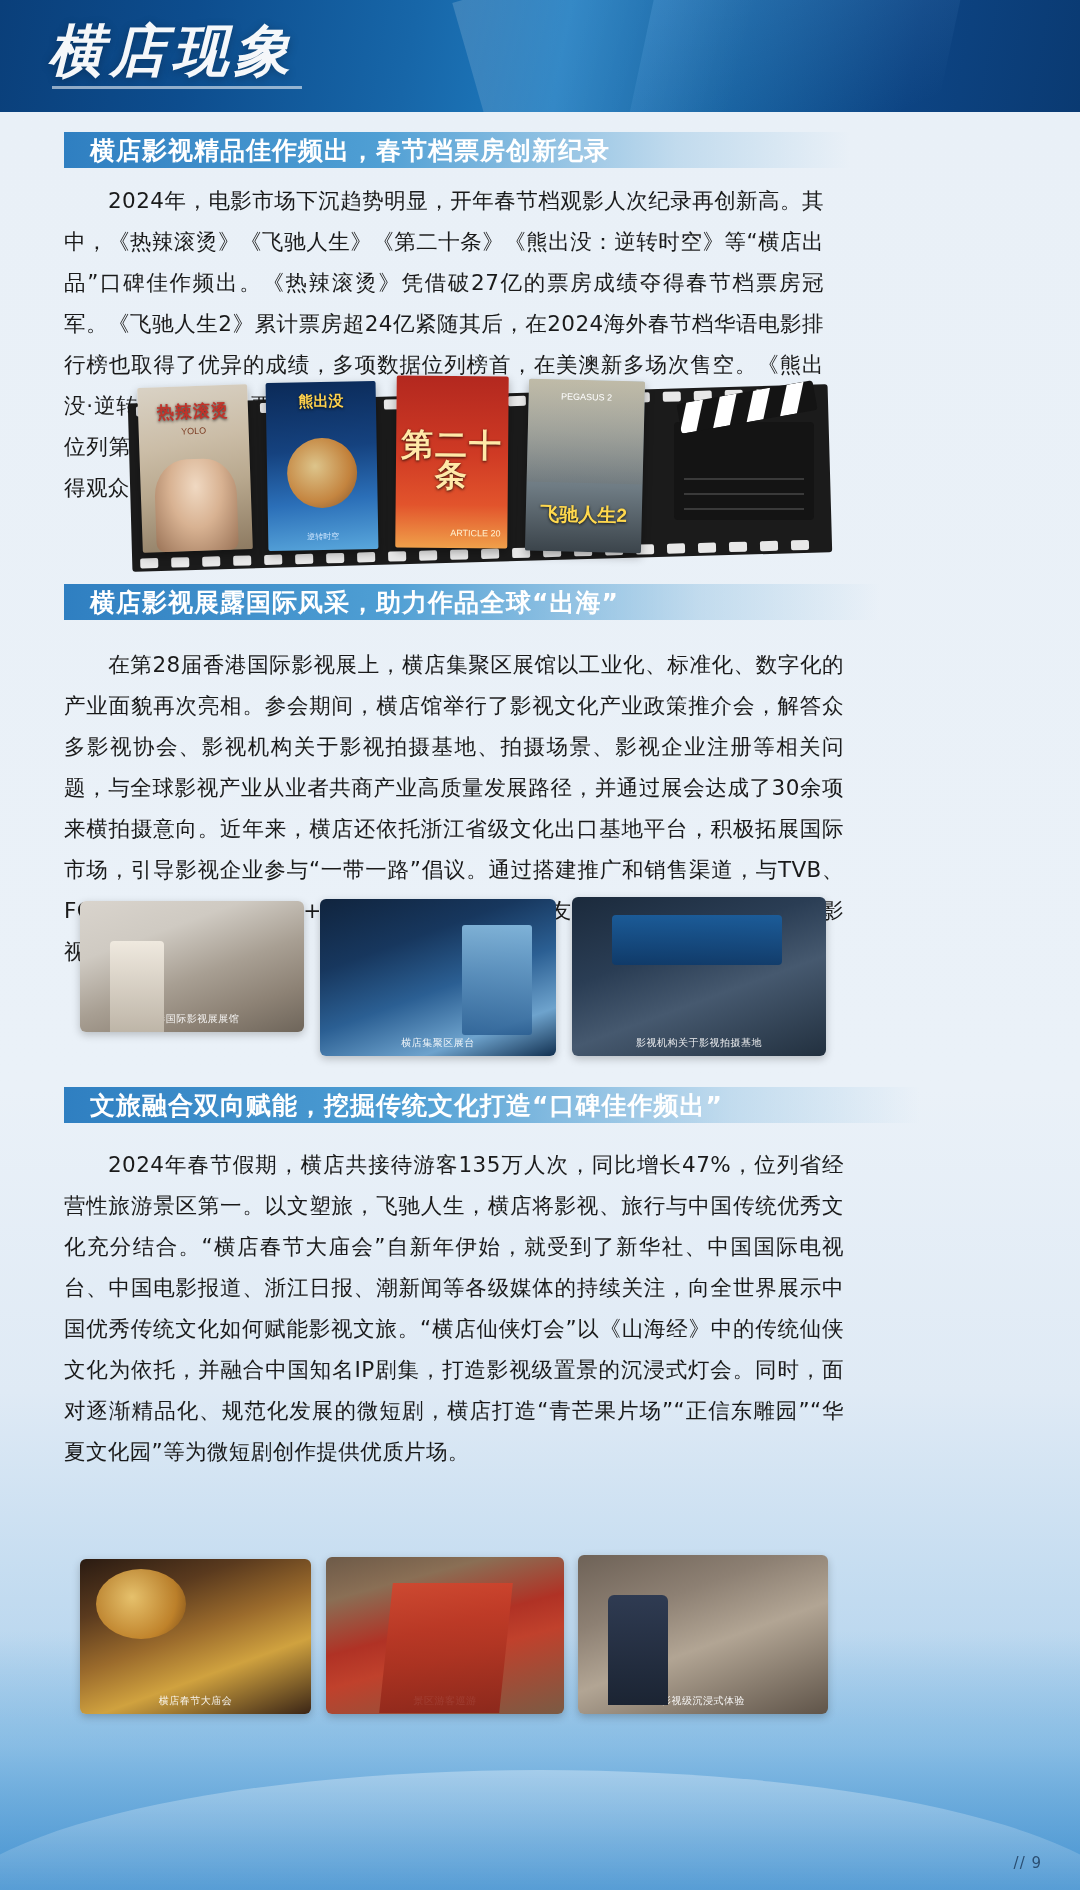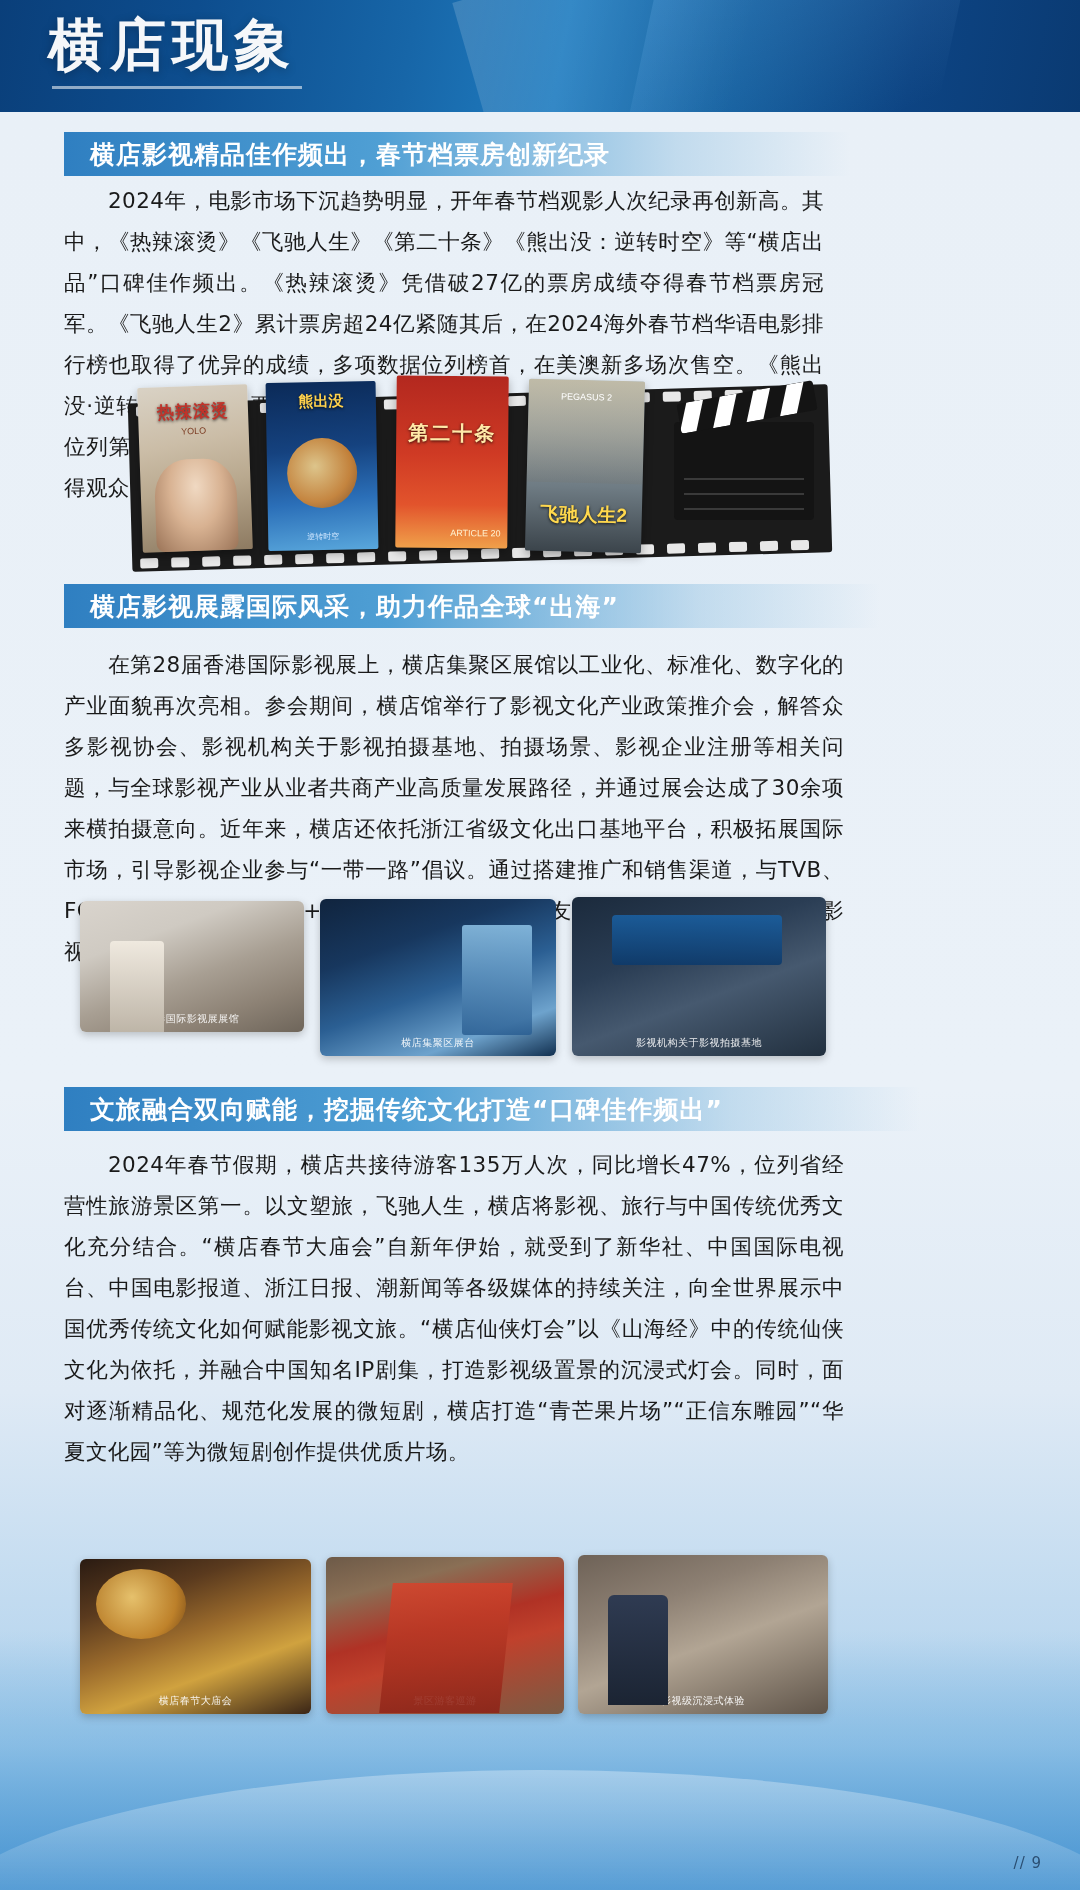"横店现象" .header-title { font-style: none -> italic; top: 8px -> 14px }
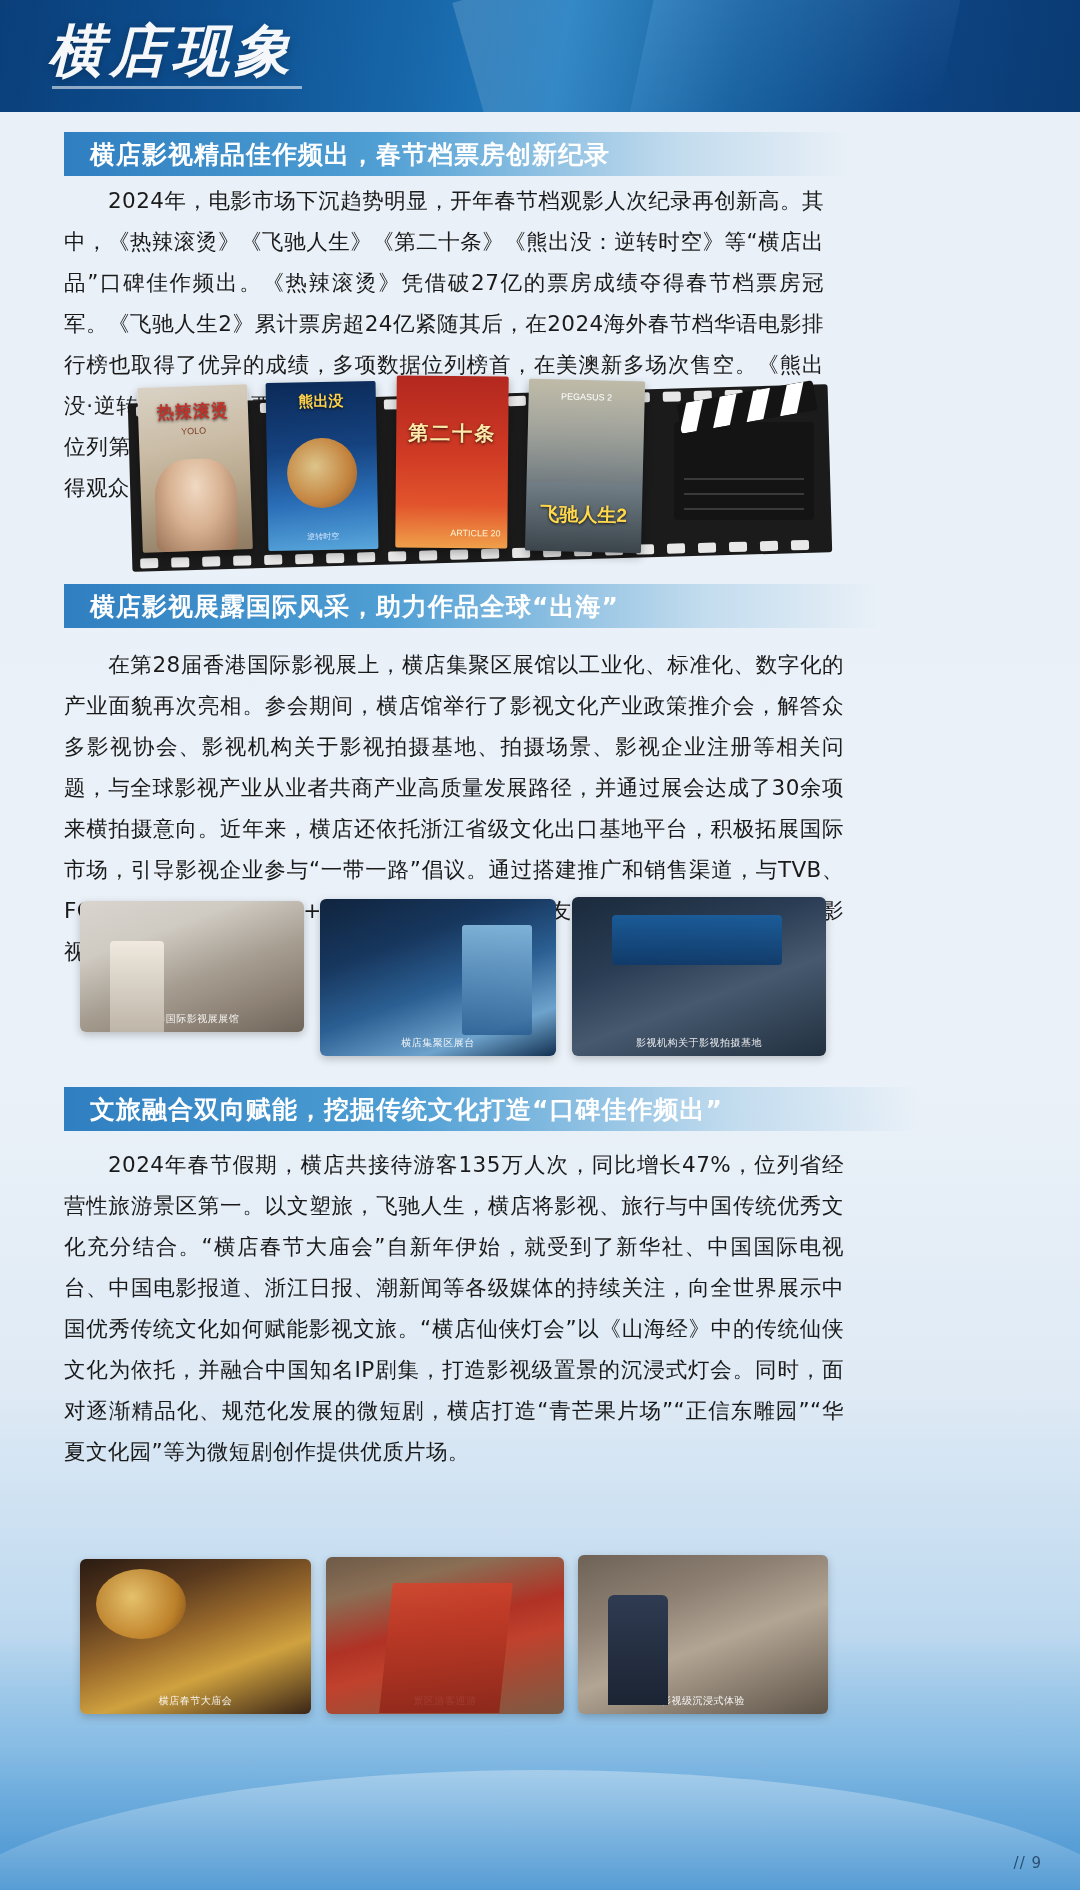"横店影视精品佳作频出，春节档票房创新纪录" .sec-head { height: 44px -> 36px }
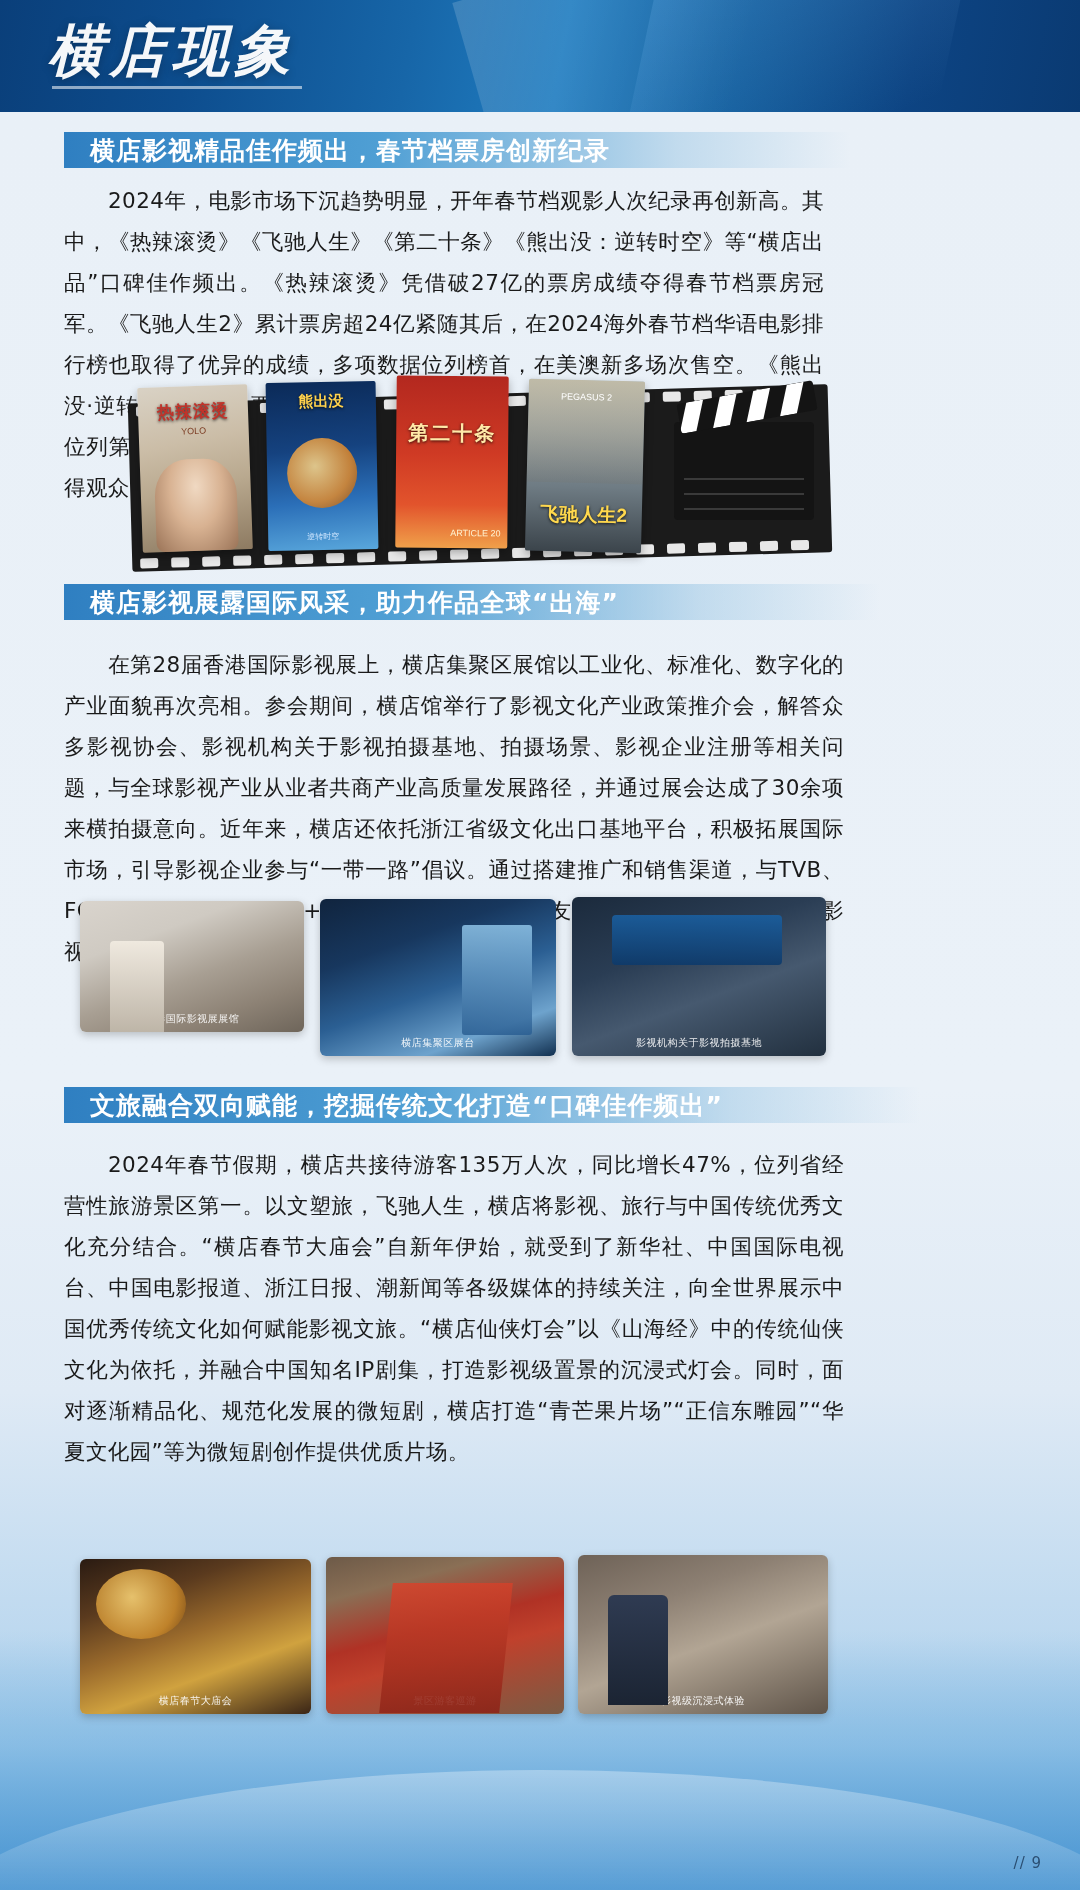"第二十条" .p3 .ptitle { font-size: 20px -> 32px; top: 42px -> 54px }
